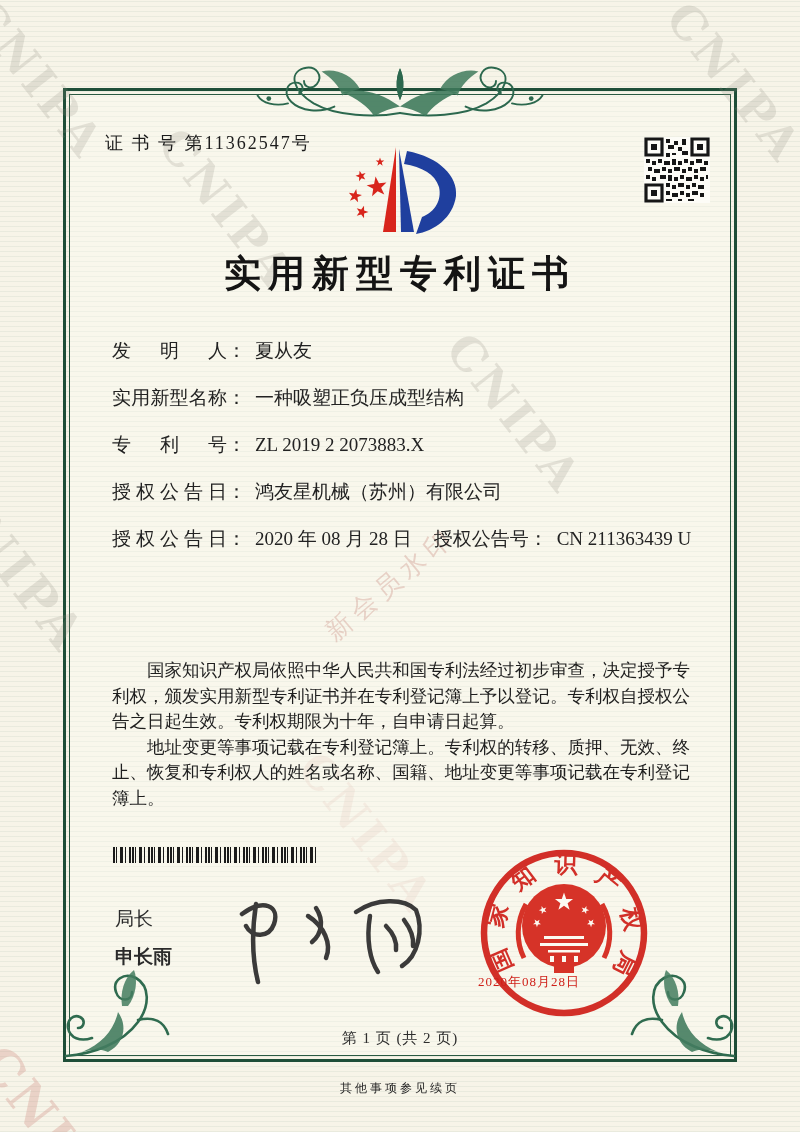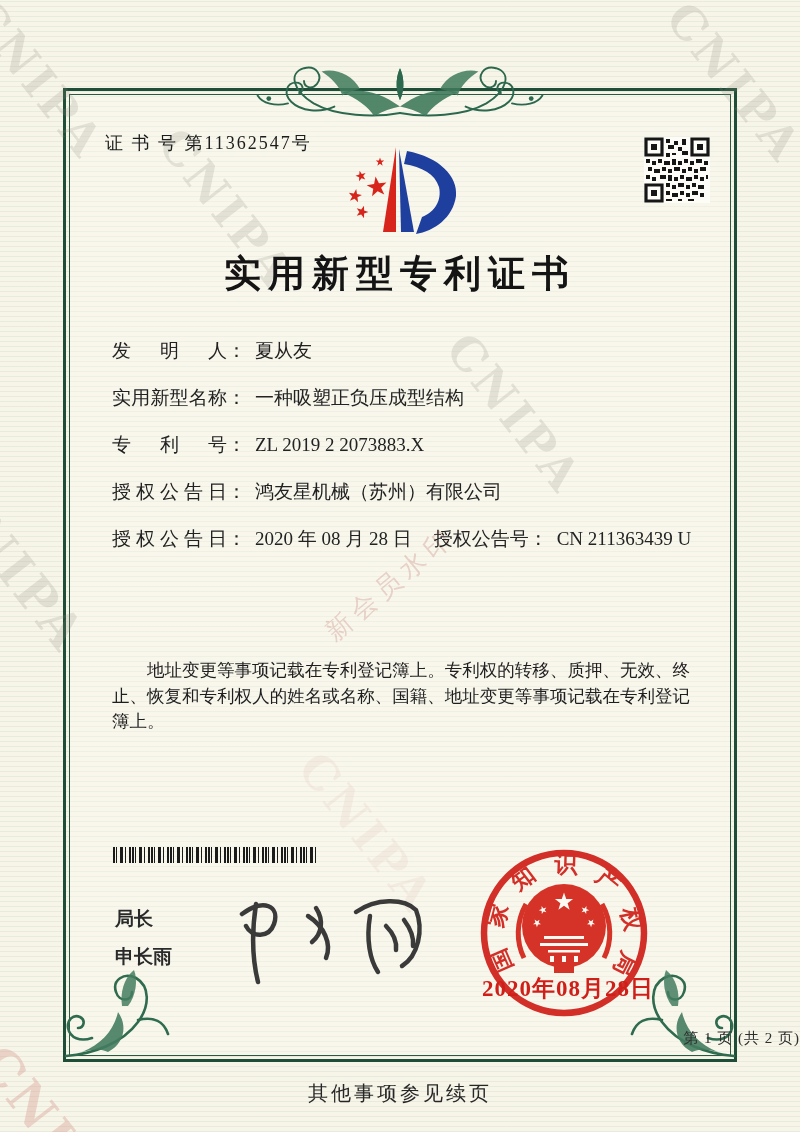"国家知识产权局依照中华人民共和国专利法经过初步审查，决定授予专利权，颁发实用新型" p { html: none -> <p>国家知识产权局依照中华人民共和国专利法经过初步审查，决定授予专利权，颁发实用新型专利证书并在专利登记簿上予以登记。专利权自授权公告之日起生效。专利权期限为十年，自申请日起算。</p> }
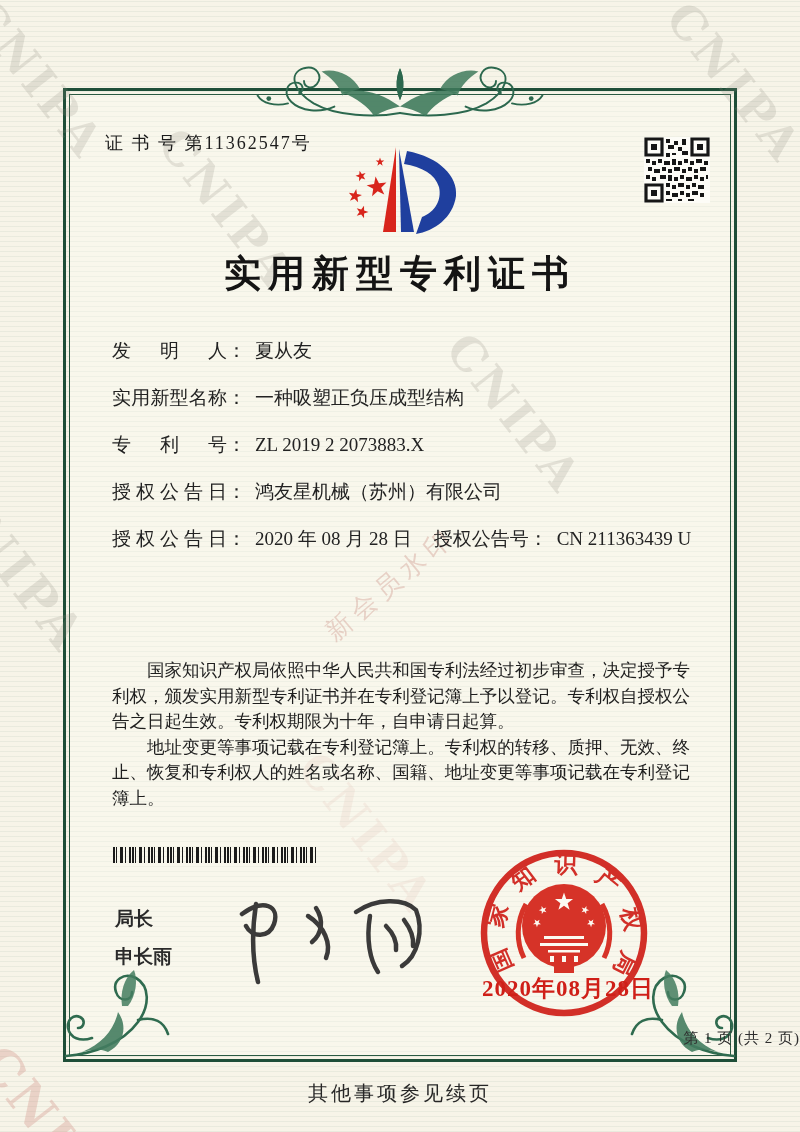"局长" .sig-title { font-weight: bold -> normal }
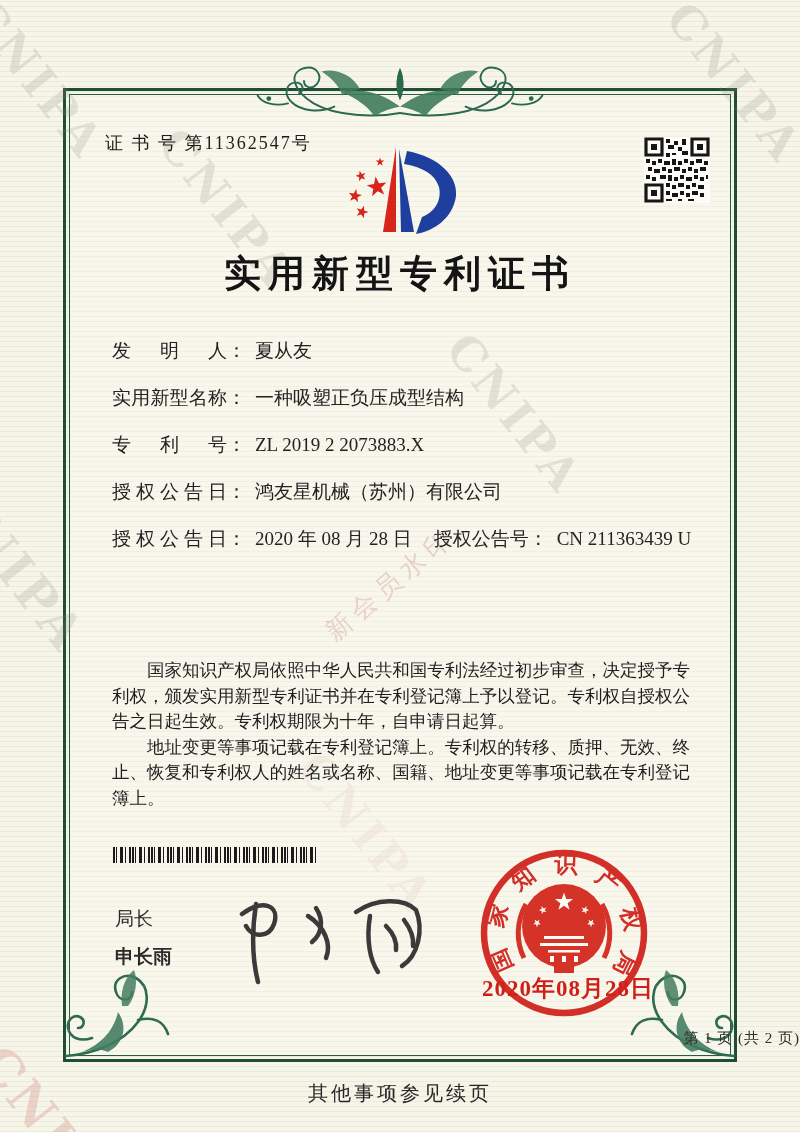"2020年08月28日" .seal-date { font-size: 23px -> 13px; font-weight: bold -> normal; text-align: right -> left }
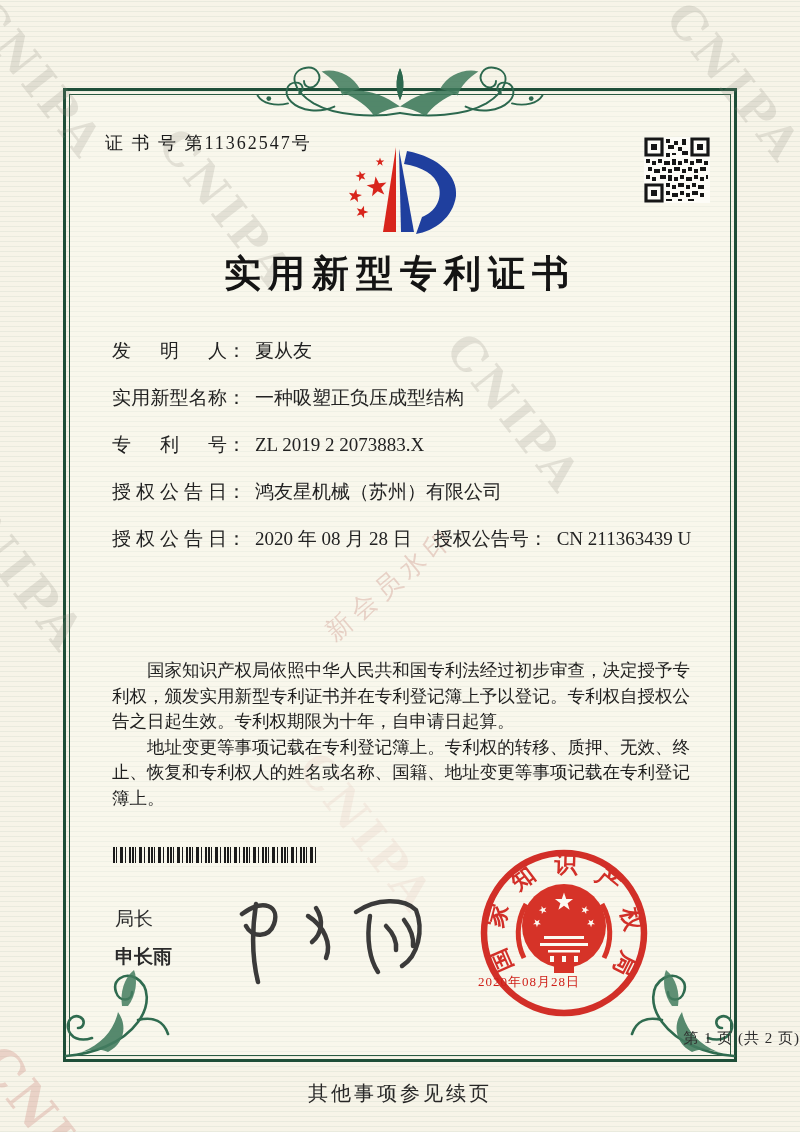"第 1 页 (共 2" .page-info { text-align: right -> center }
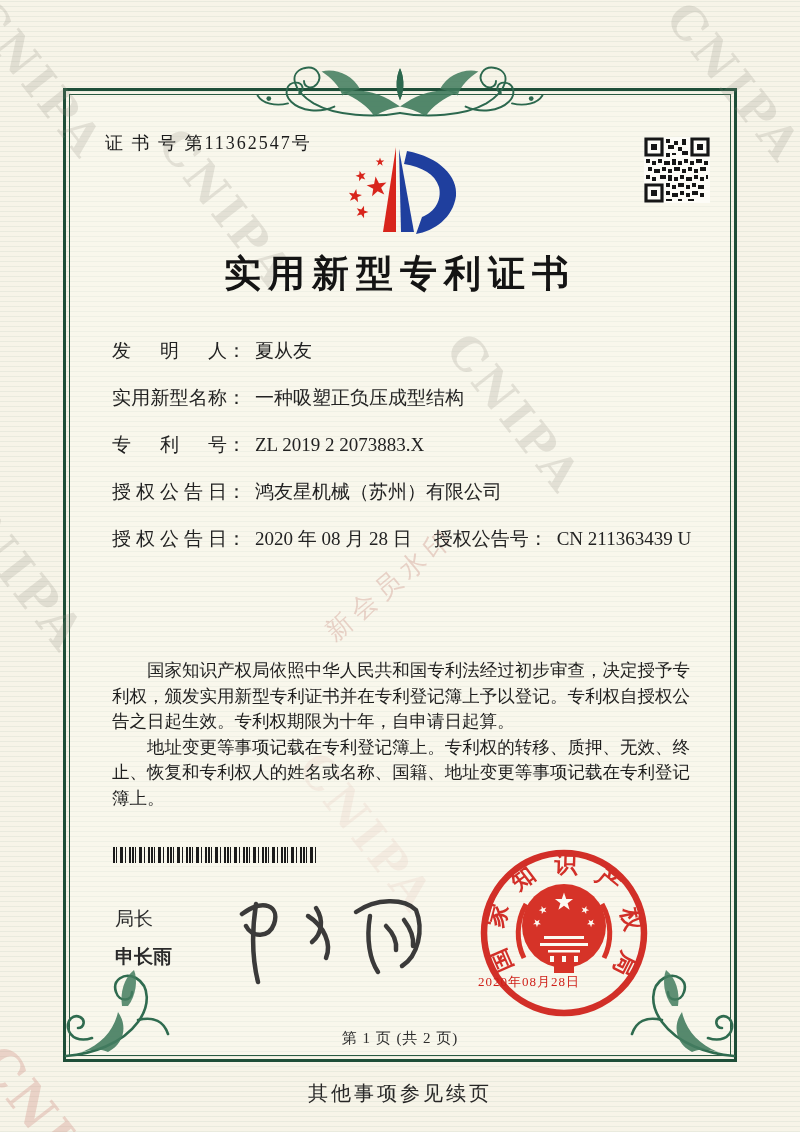"其他事项参见续页" .cont-note { font-size: 20px -> 12px }
